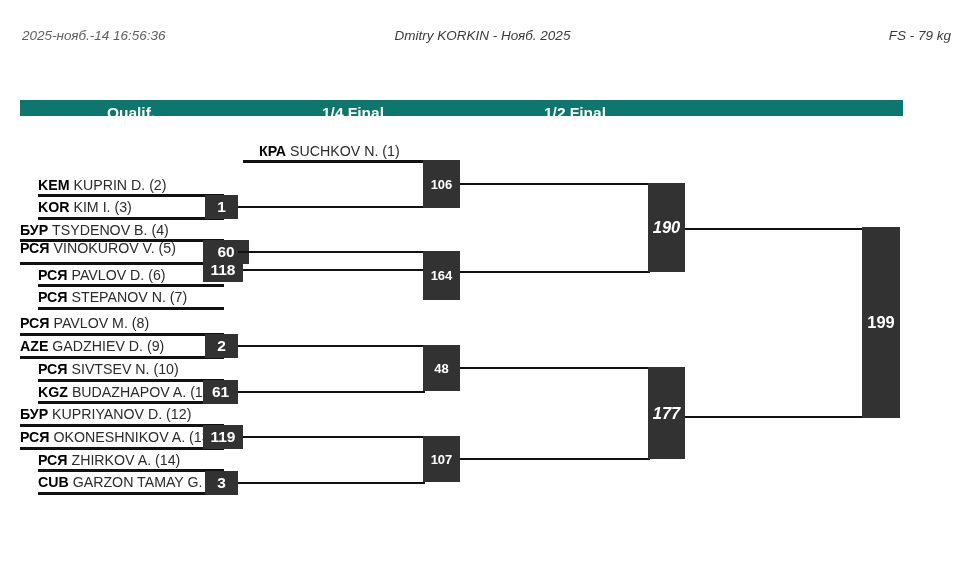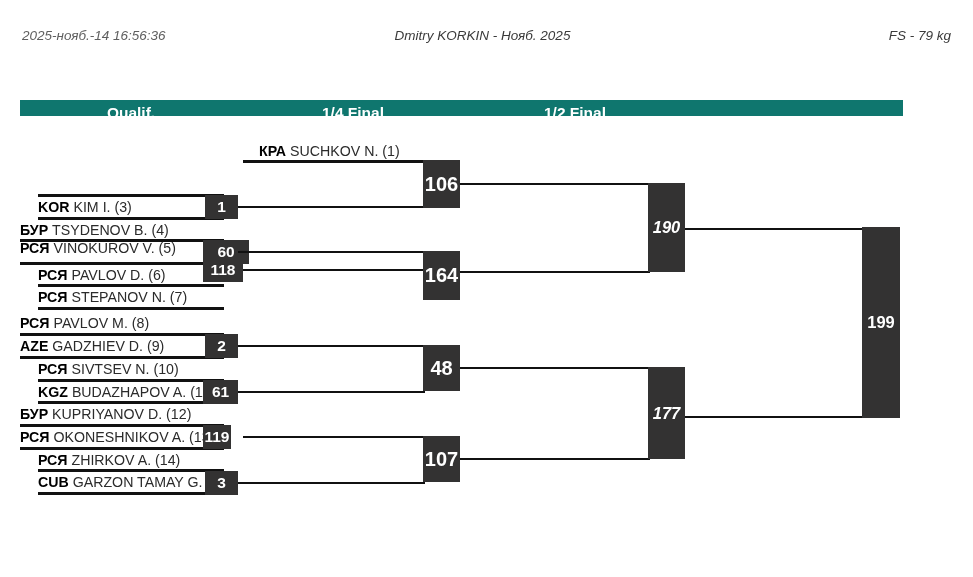"KEM KUPRIN D. (2)" div.entry { html: none -> <div> <span>KEM </span> <span>KUPRIN D. (2)</span> </div> }
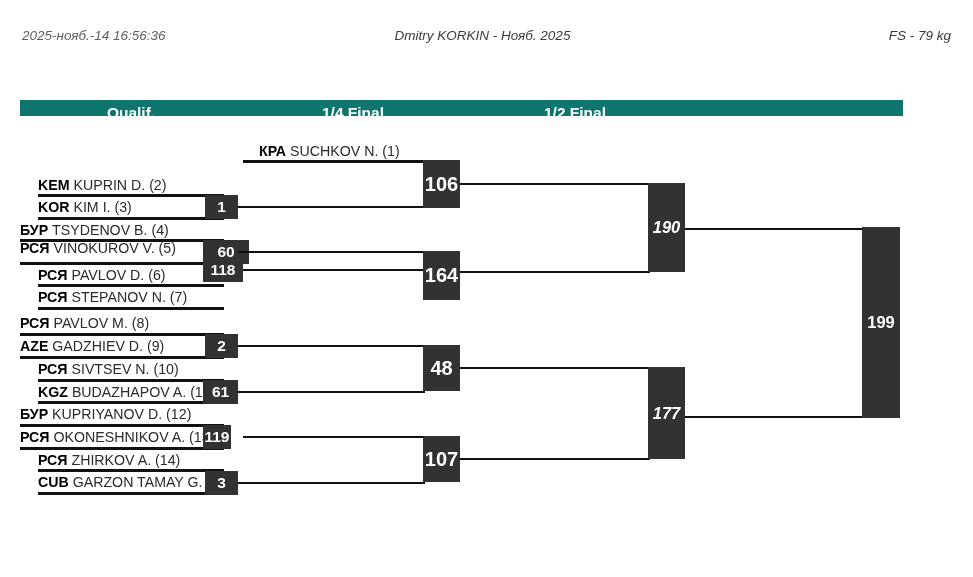"106" .score-qf { font-size: 20px -> 13px }
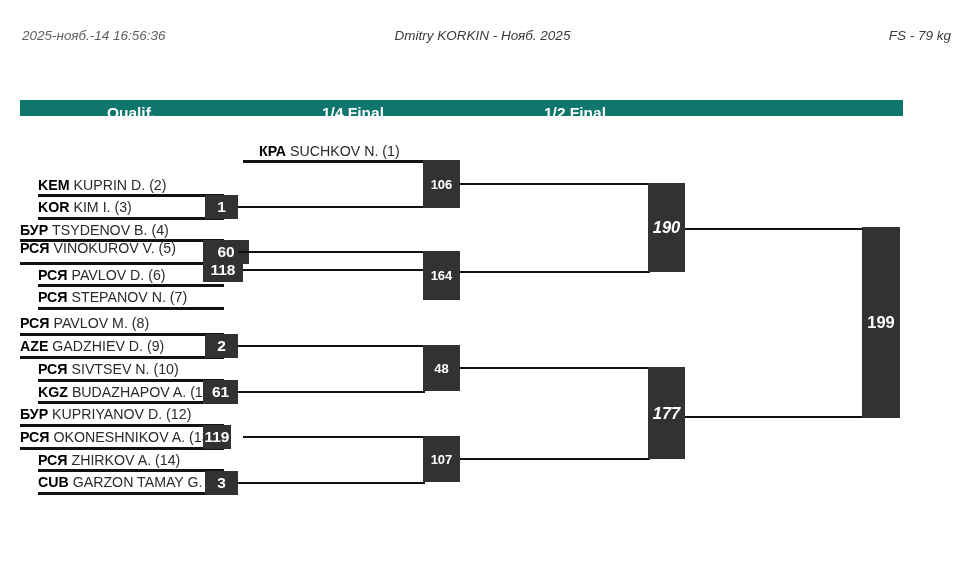"119" div.score-box { width: 28px -> 40px }
